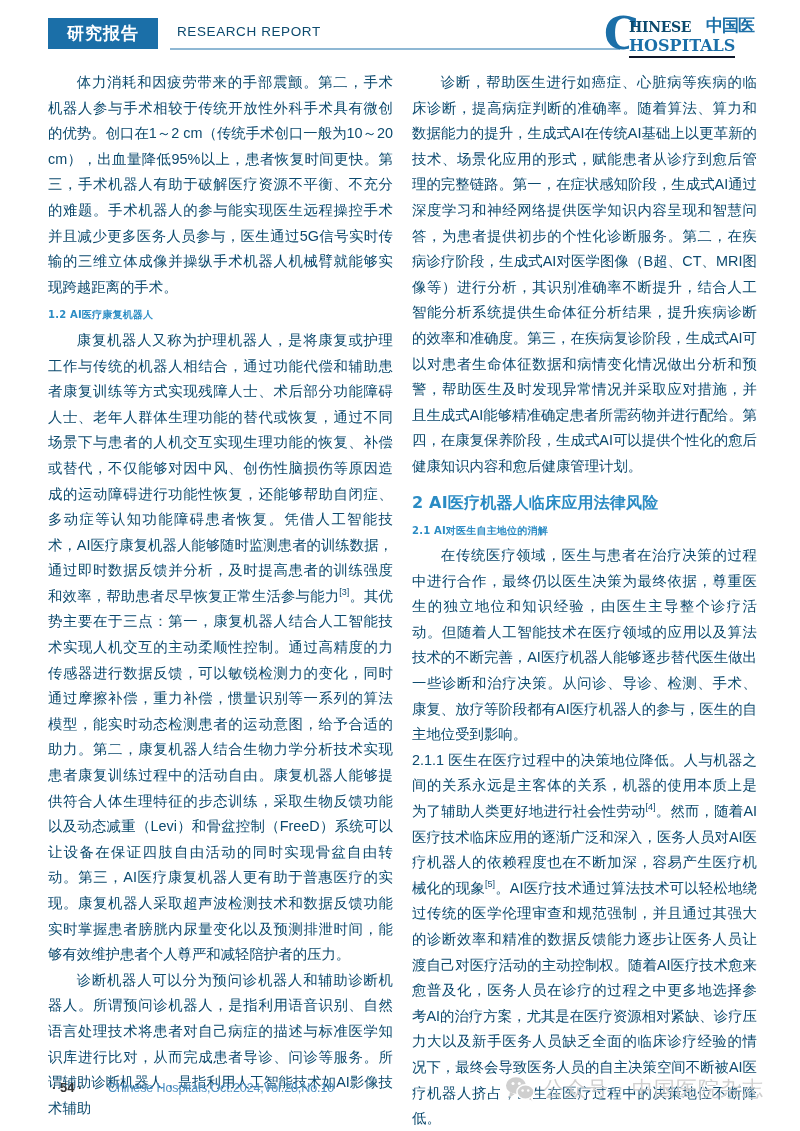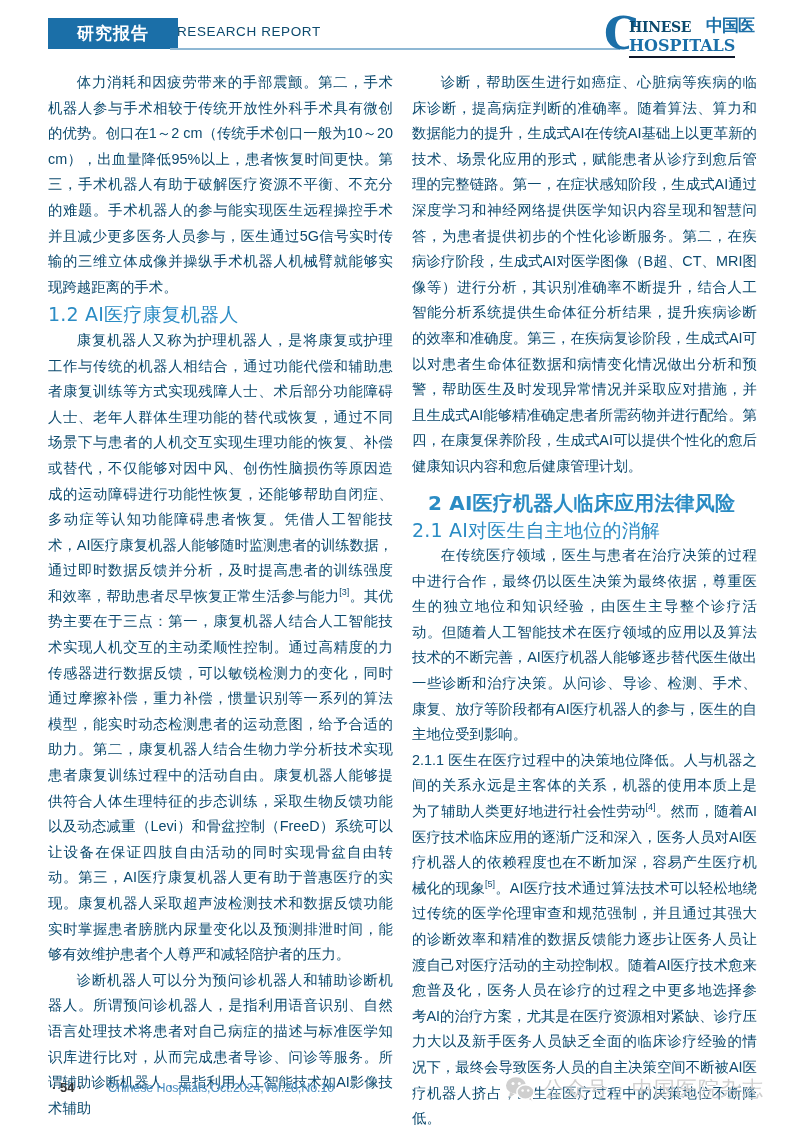"研究报告" .header-tag { width: 130px -> 110px }
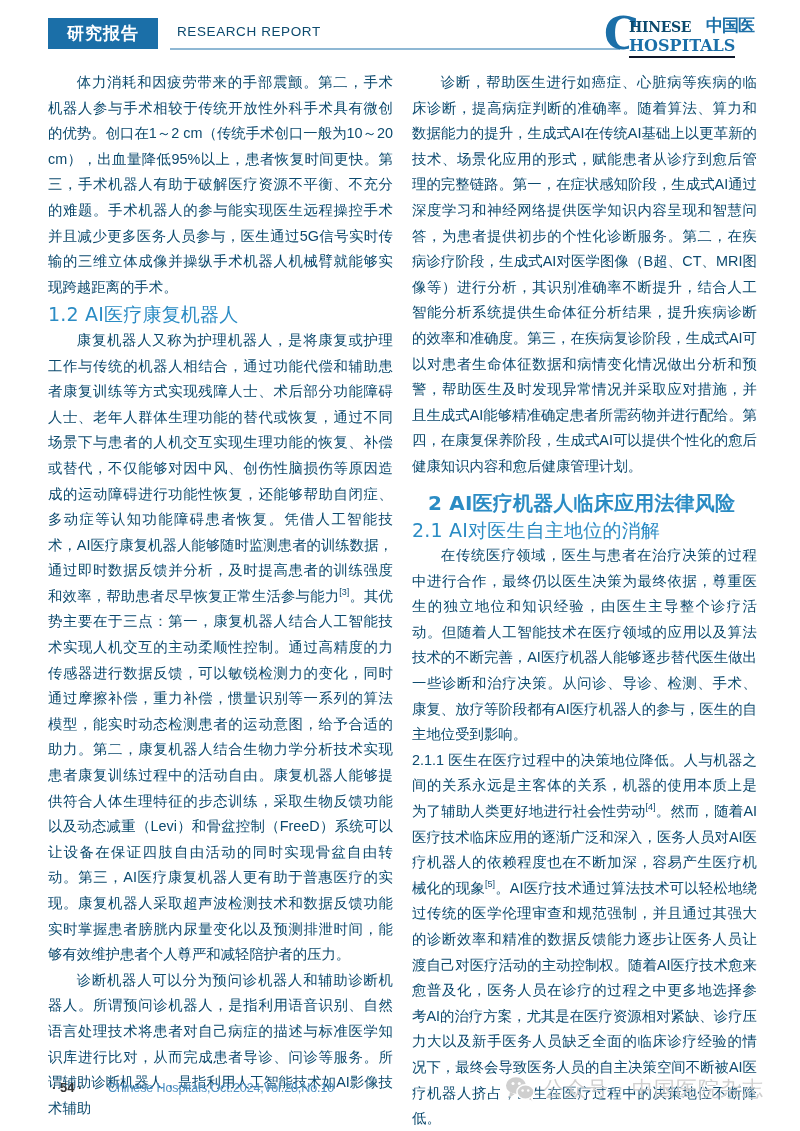"1.2 AI医疗康复机器人" h3.sec { font-size: 19px -> 10px; font-weight: normal -> bold }
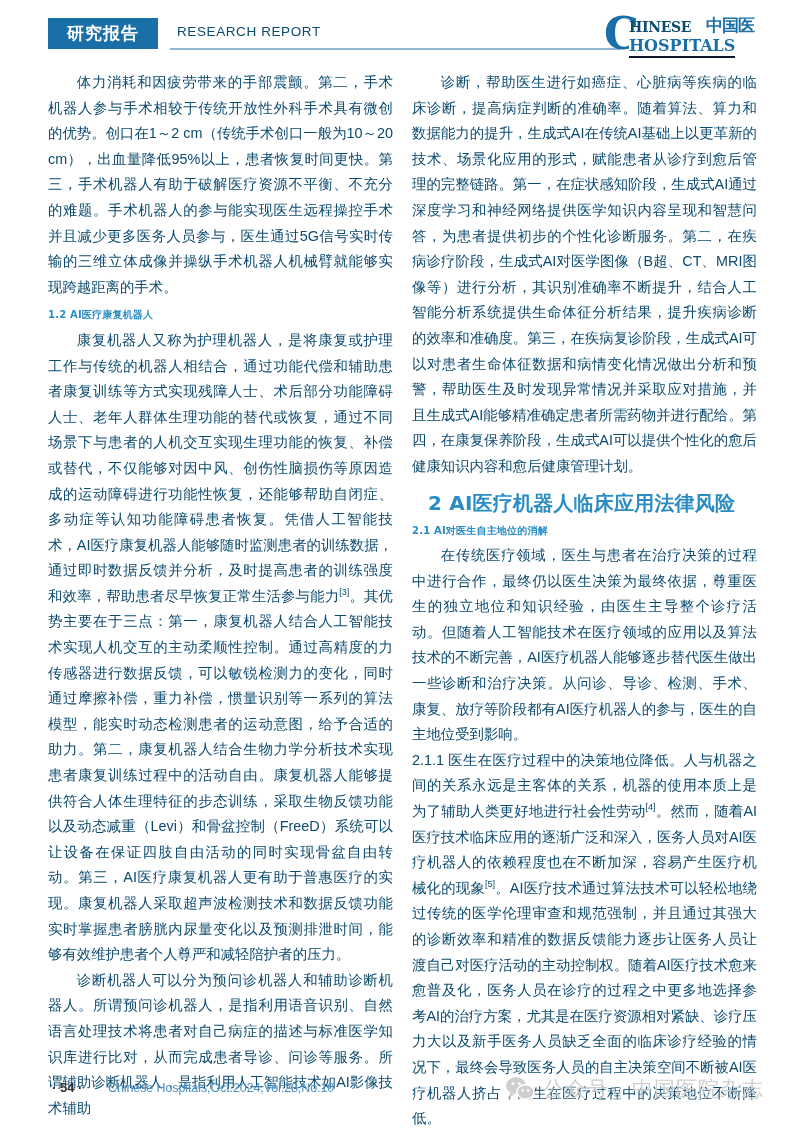"2 AI医疗机器人临床应用法律风险" h2.sec-major { font-size: 20px -> 16px; margin: 10px 0 0 16px -> 10px 0 0 0 }
